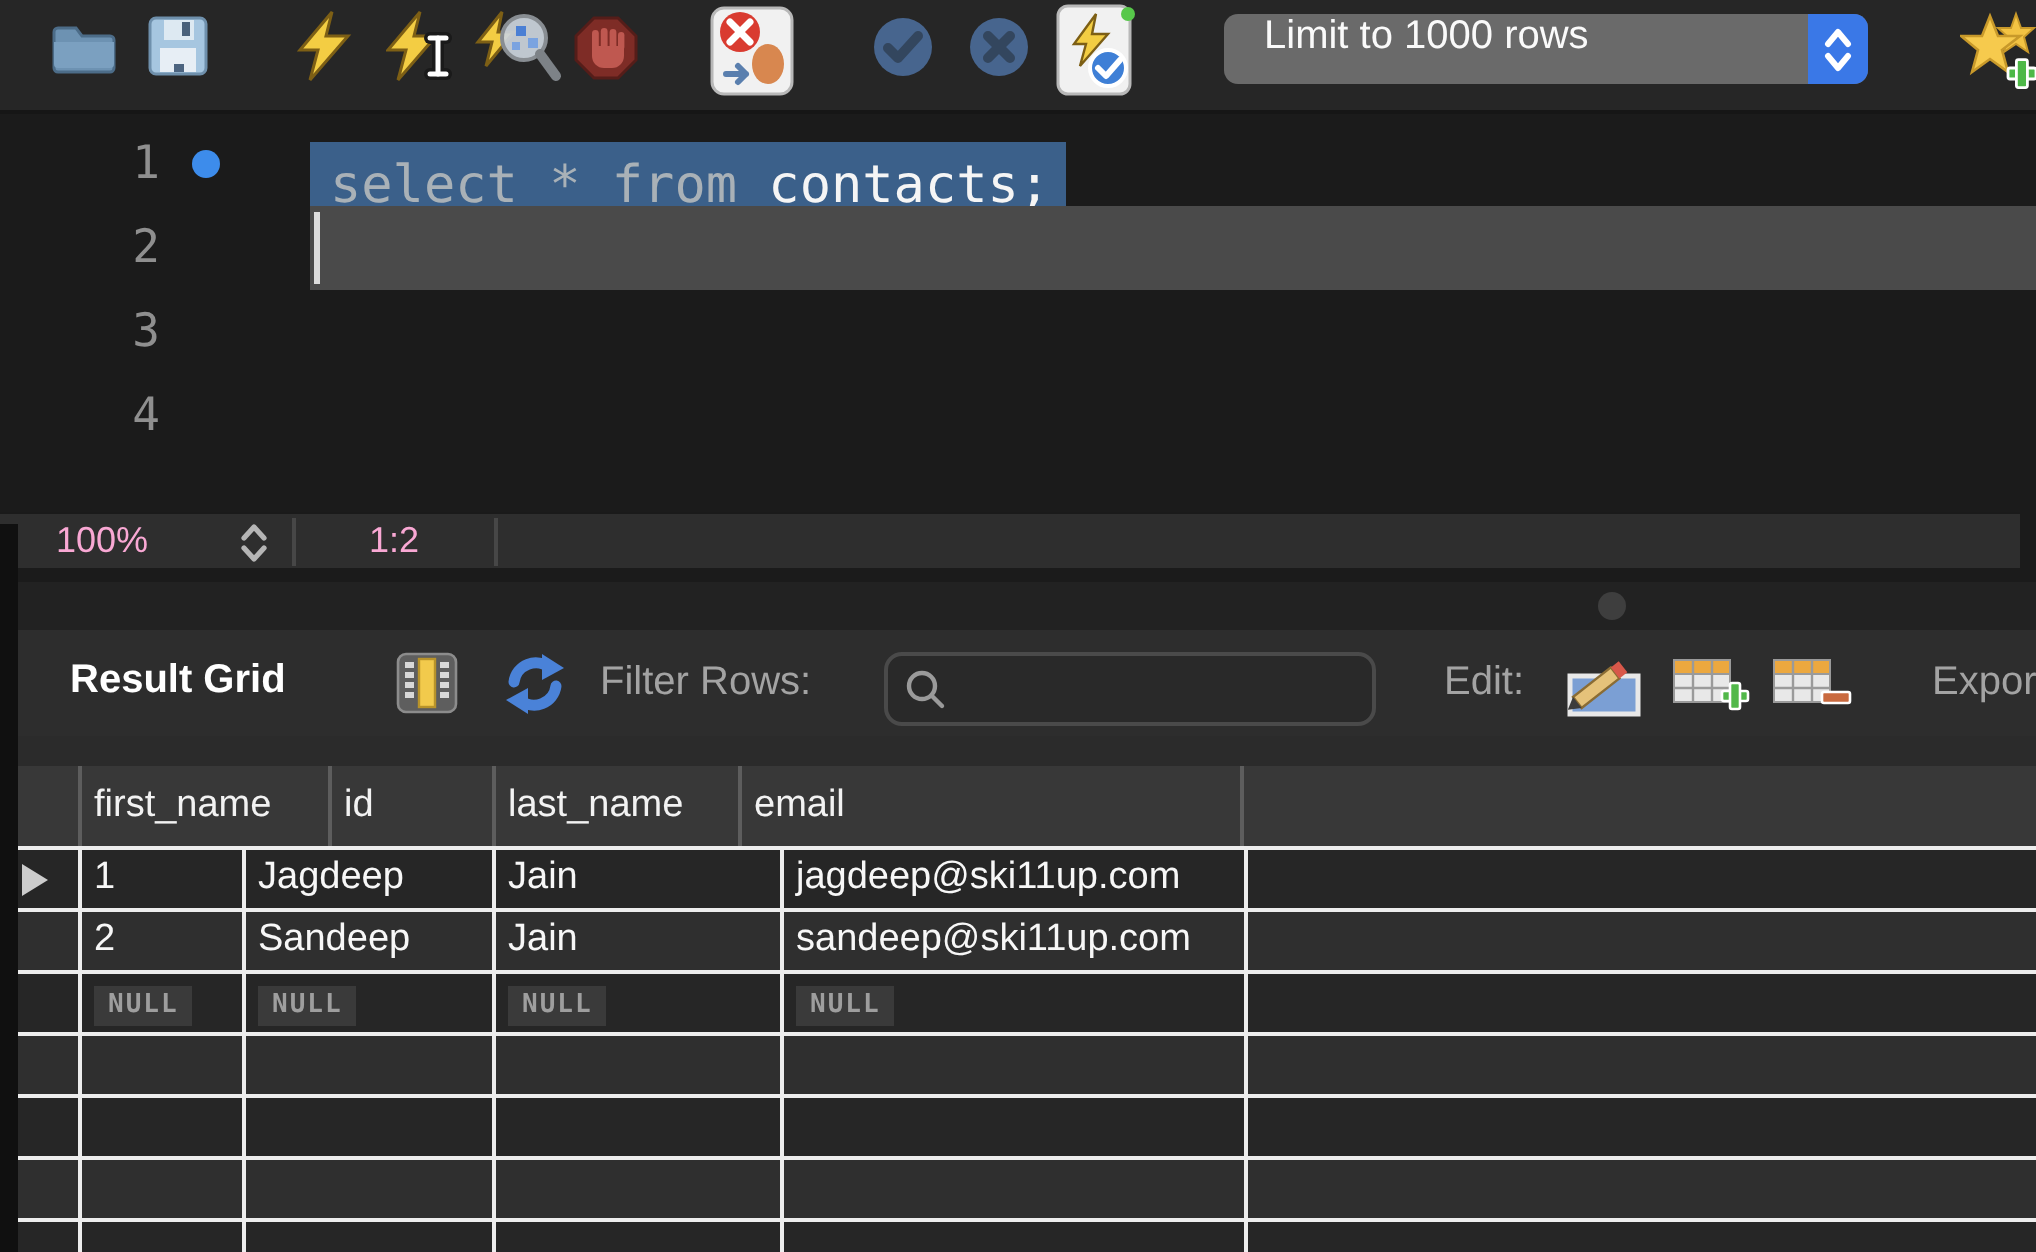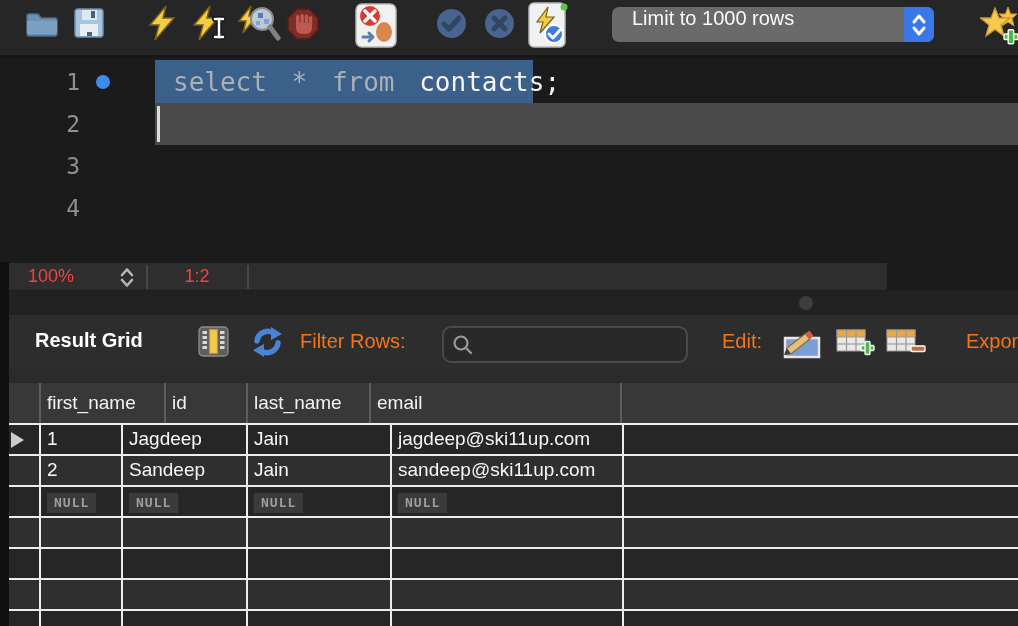"select" .sel-line { gap: 9px -> none; padding-left: 18px -> 10px; top: 1px -> 12px }
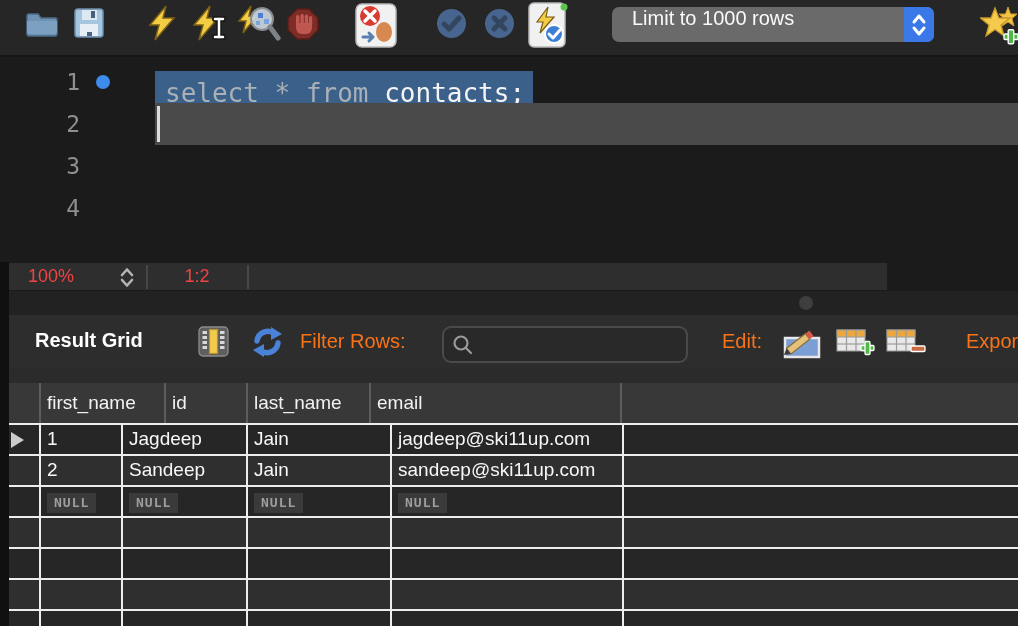"100%" .statusbar { color: #ef4444 -> #f9a8d4; top: 262px -> 256px; width: 887px -> 1010px }
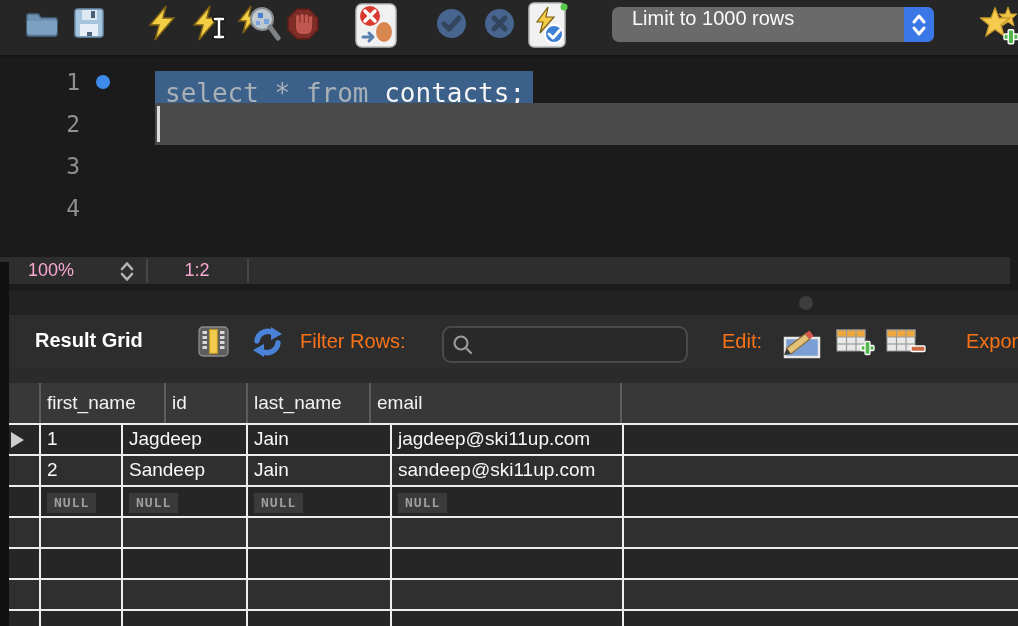"Filter Rows:" .rg-label { color: #f97316 -> #a3a3a3 }
